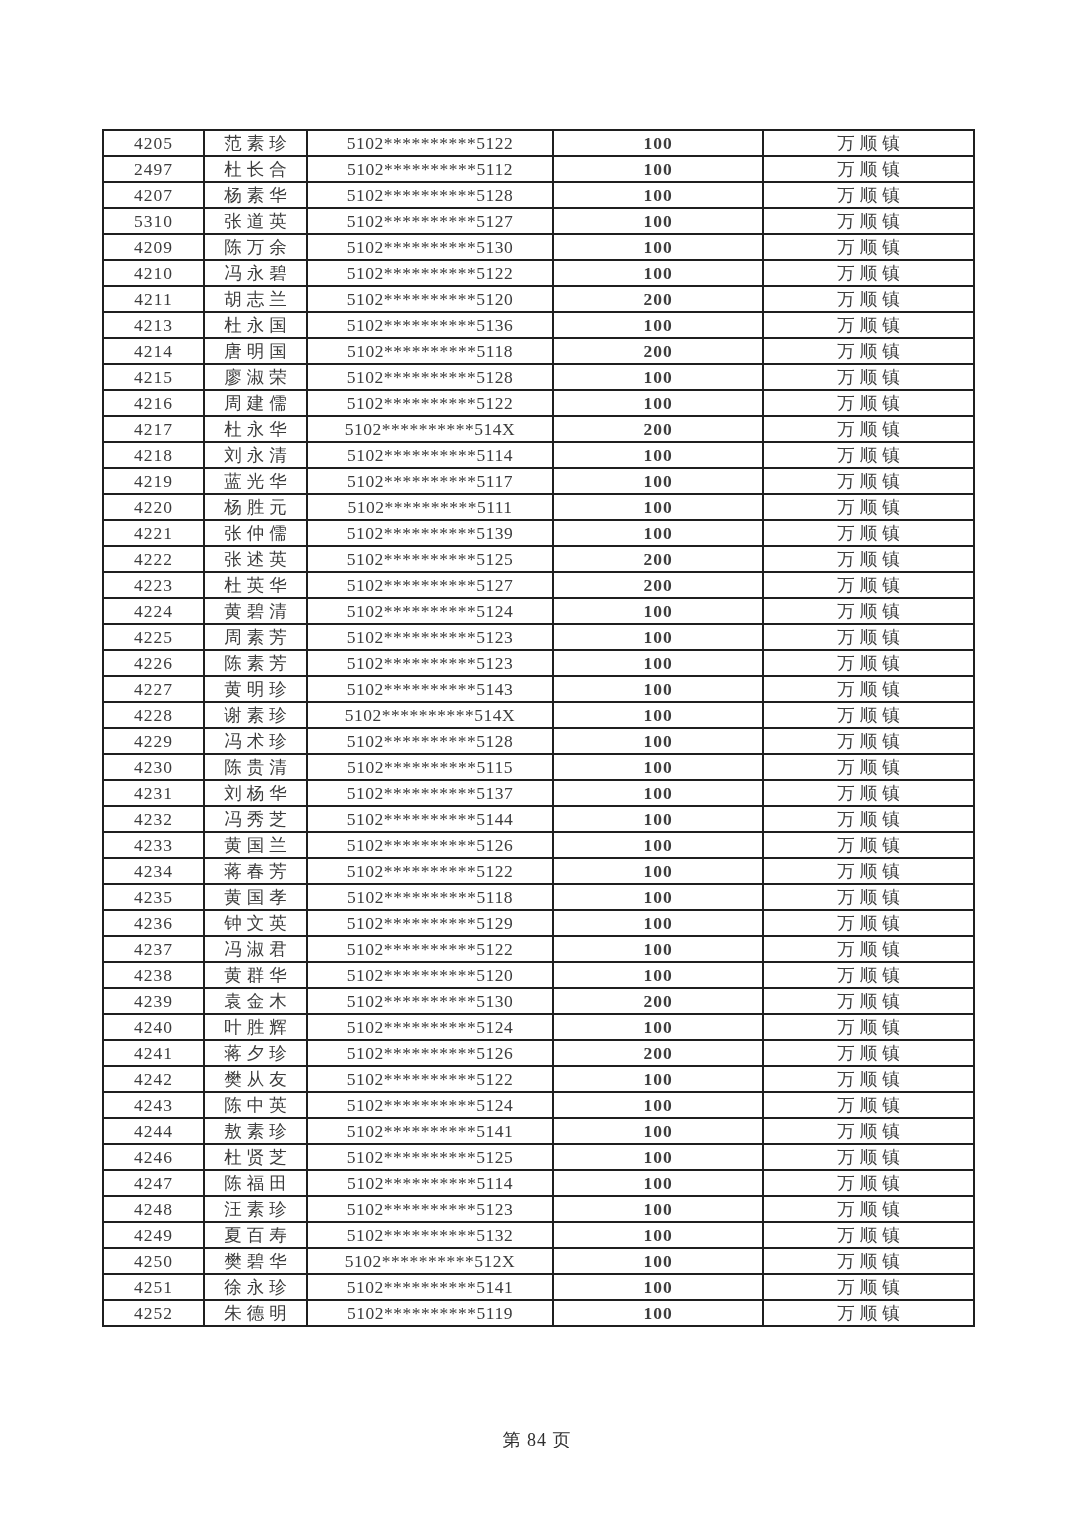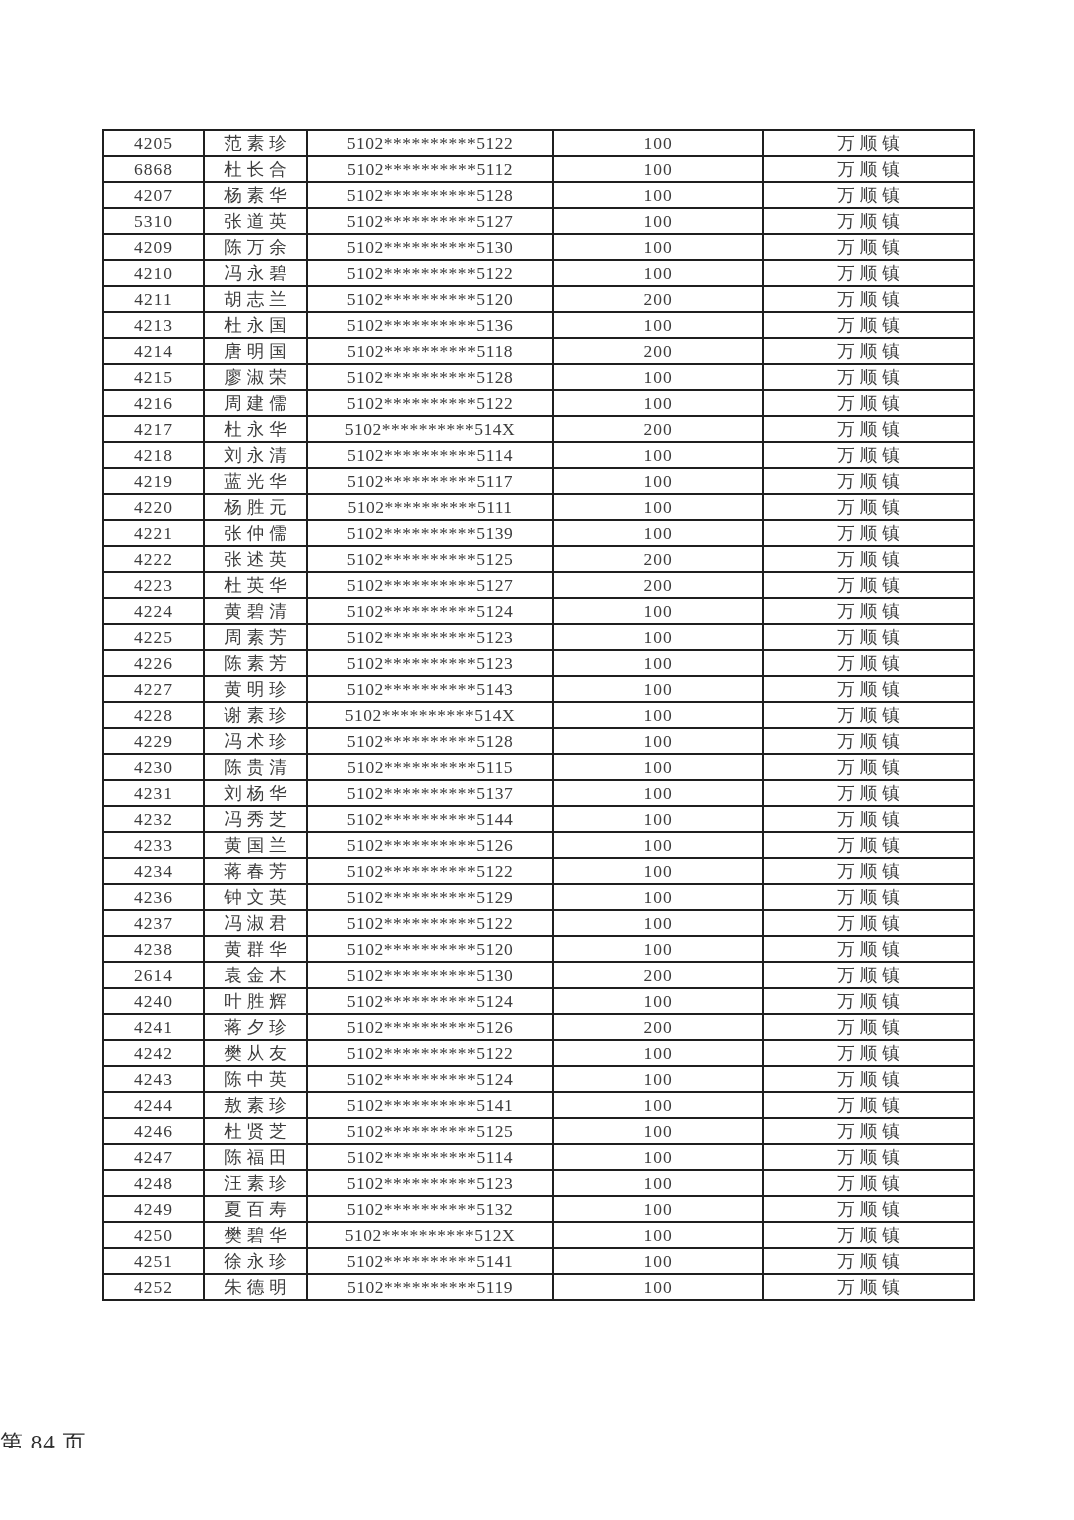"100" td.amount-cell { font-weight: none -> bold }
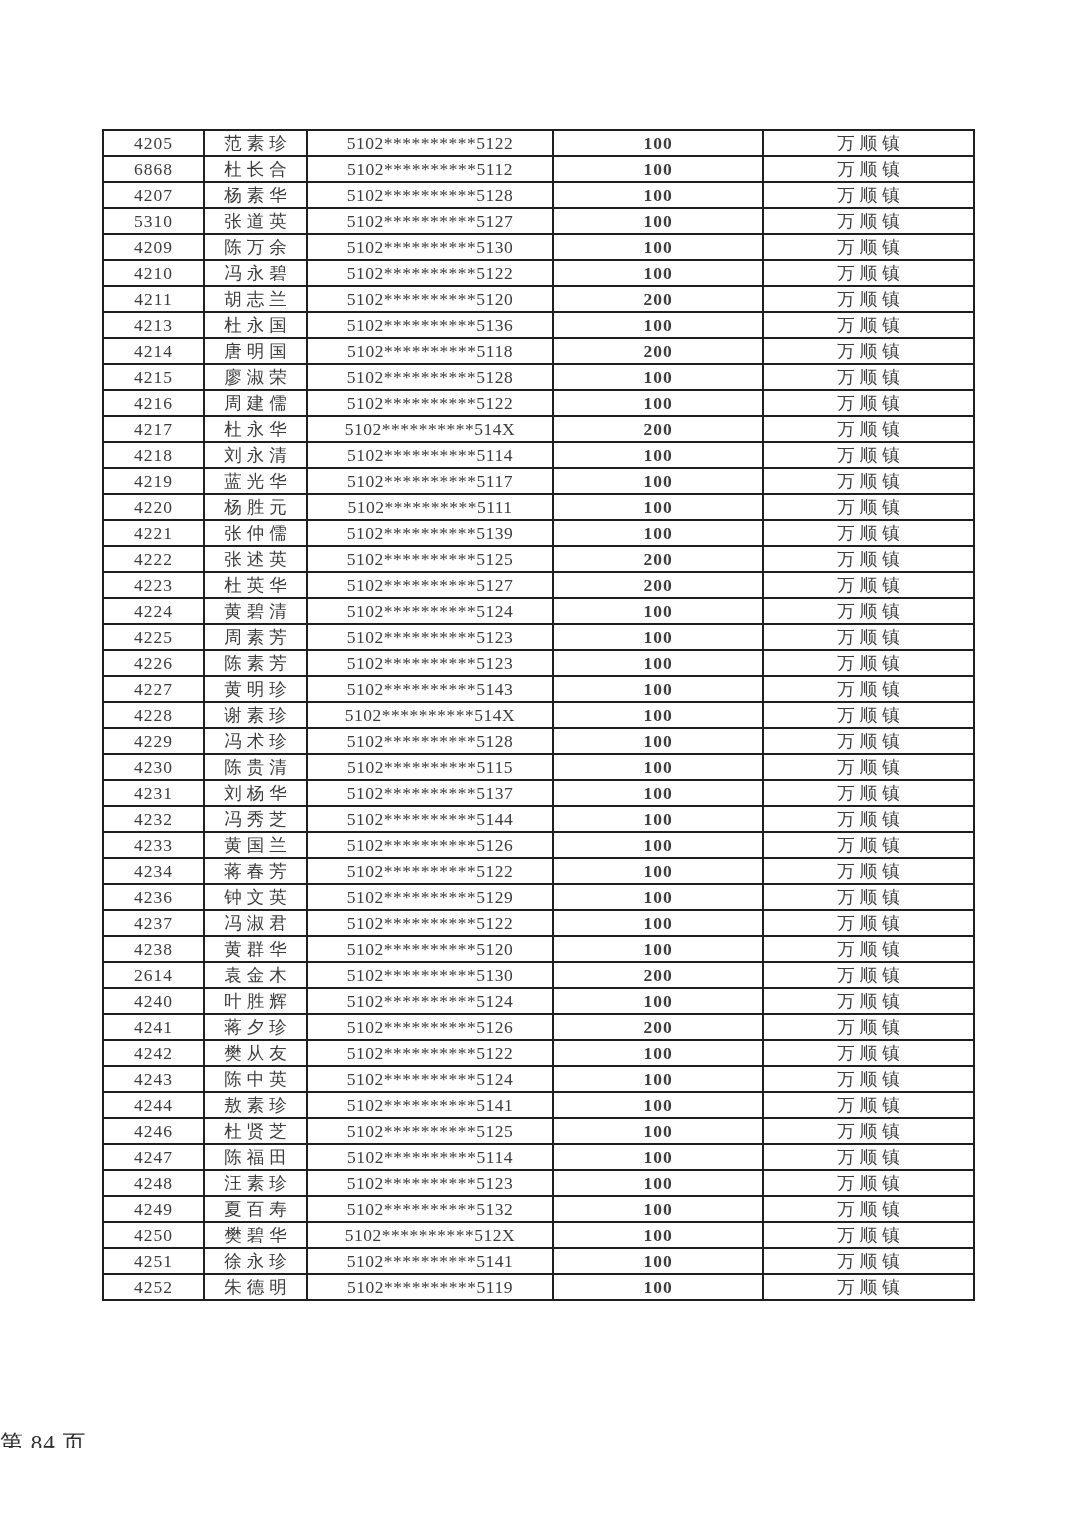"6868" td.serial-cell { text: 6868 -> 2497 }
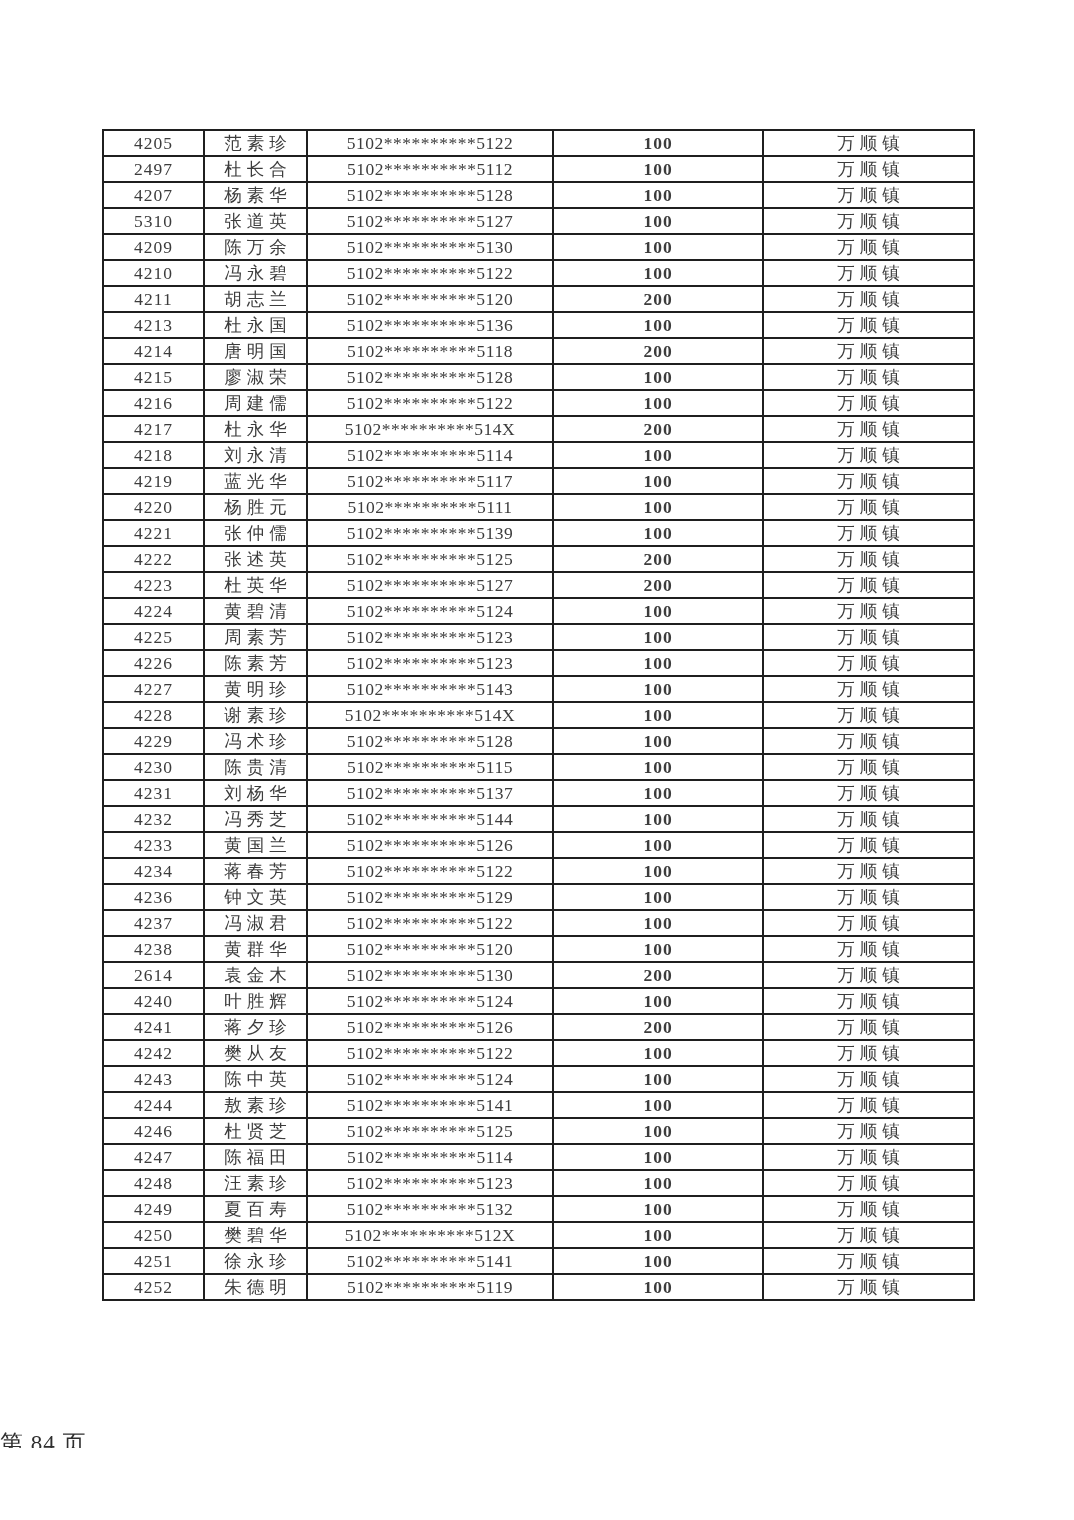"4235" tr { html: none -> <tr> <td>4235</td> <td>黄国孝</td> <td>5102**********5118</td> <td>100</td> <td>万顺镇</td> </tr> }
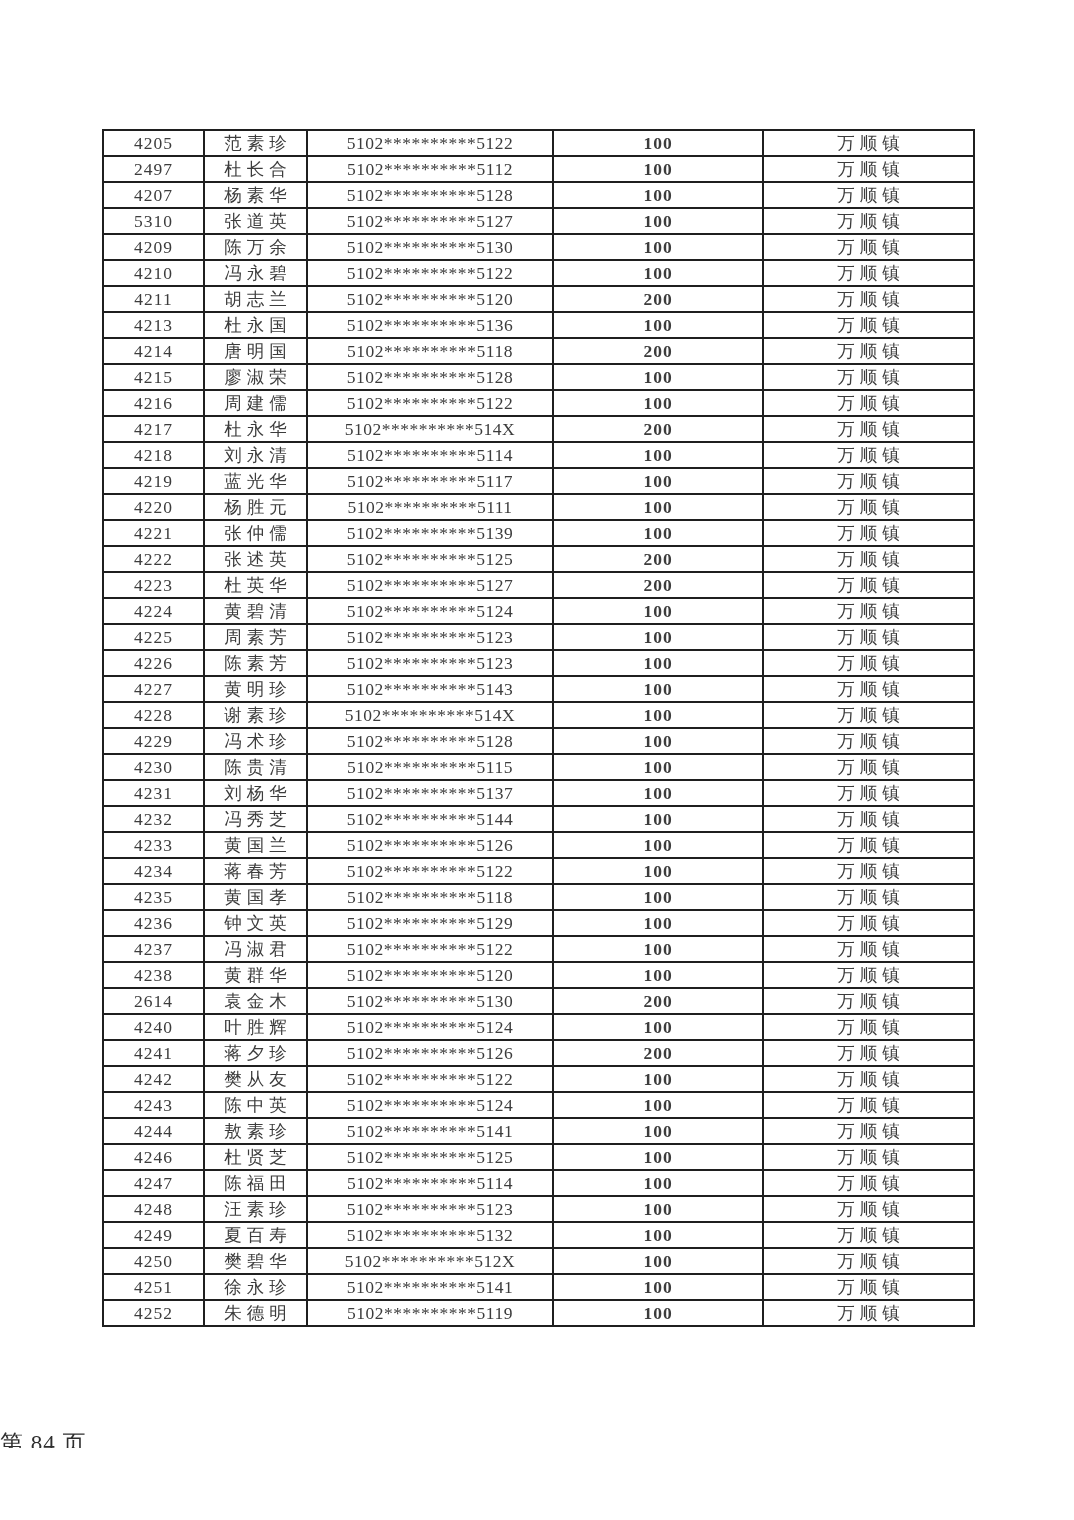"2614" td.serial-cell { text: 2614 -> 4239 }
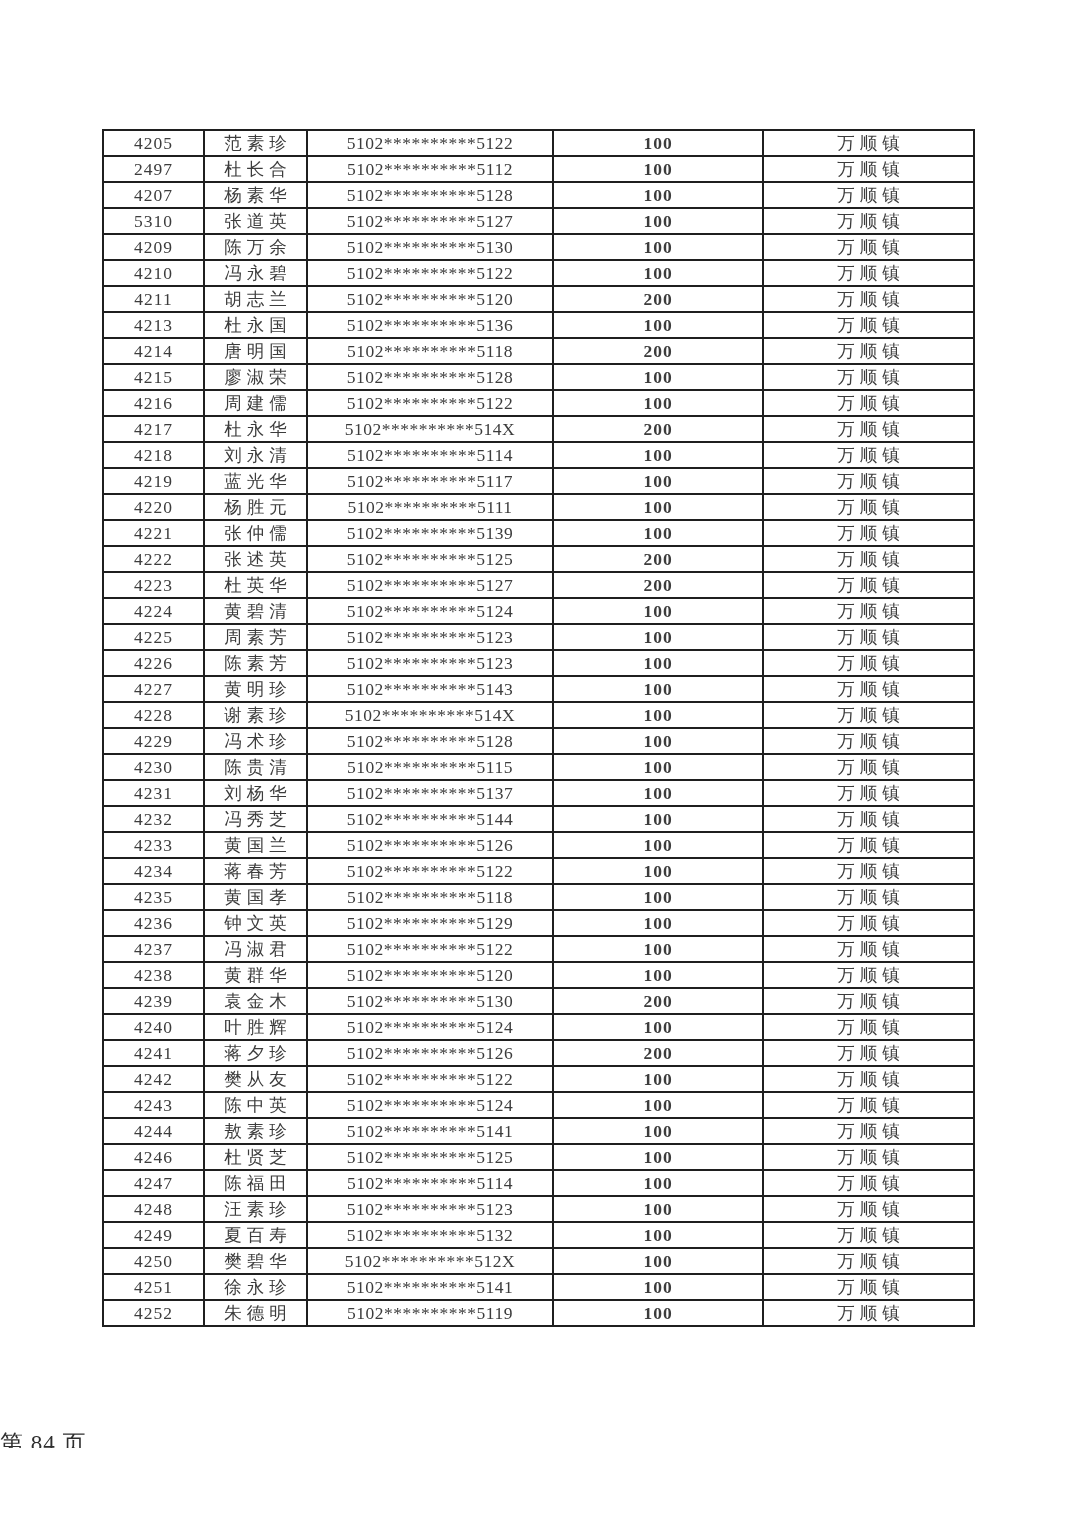"第 84 页" .footer { font-size: 23px -> 18px; text-align: none -> center }
